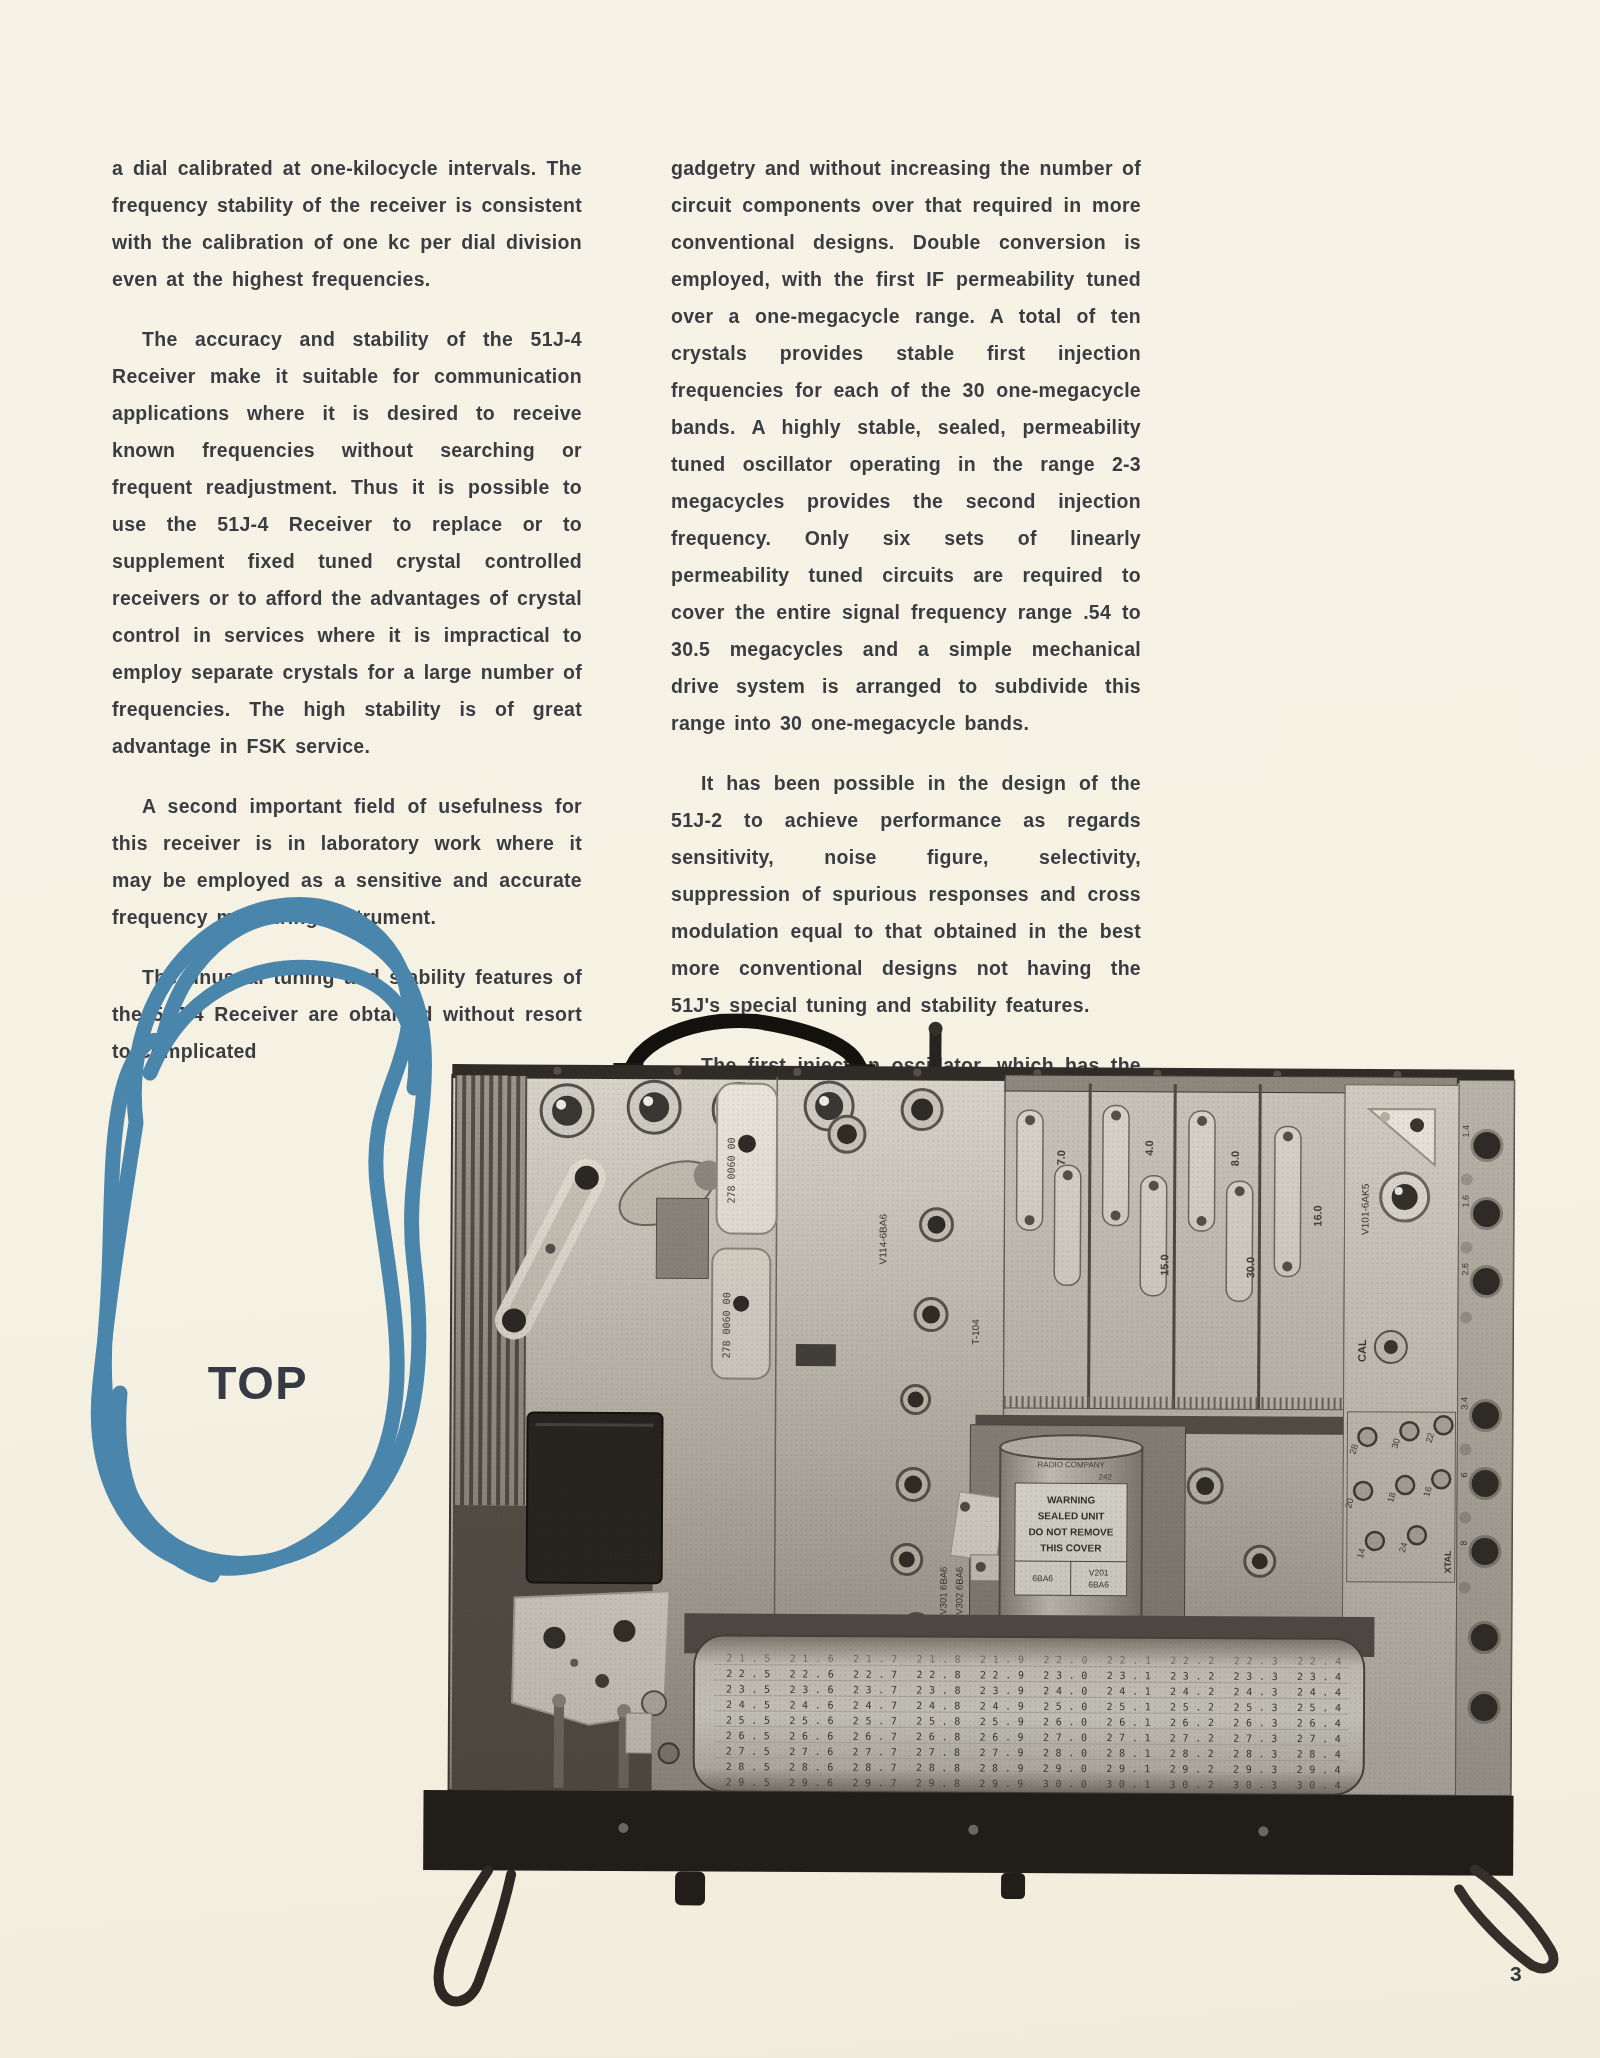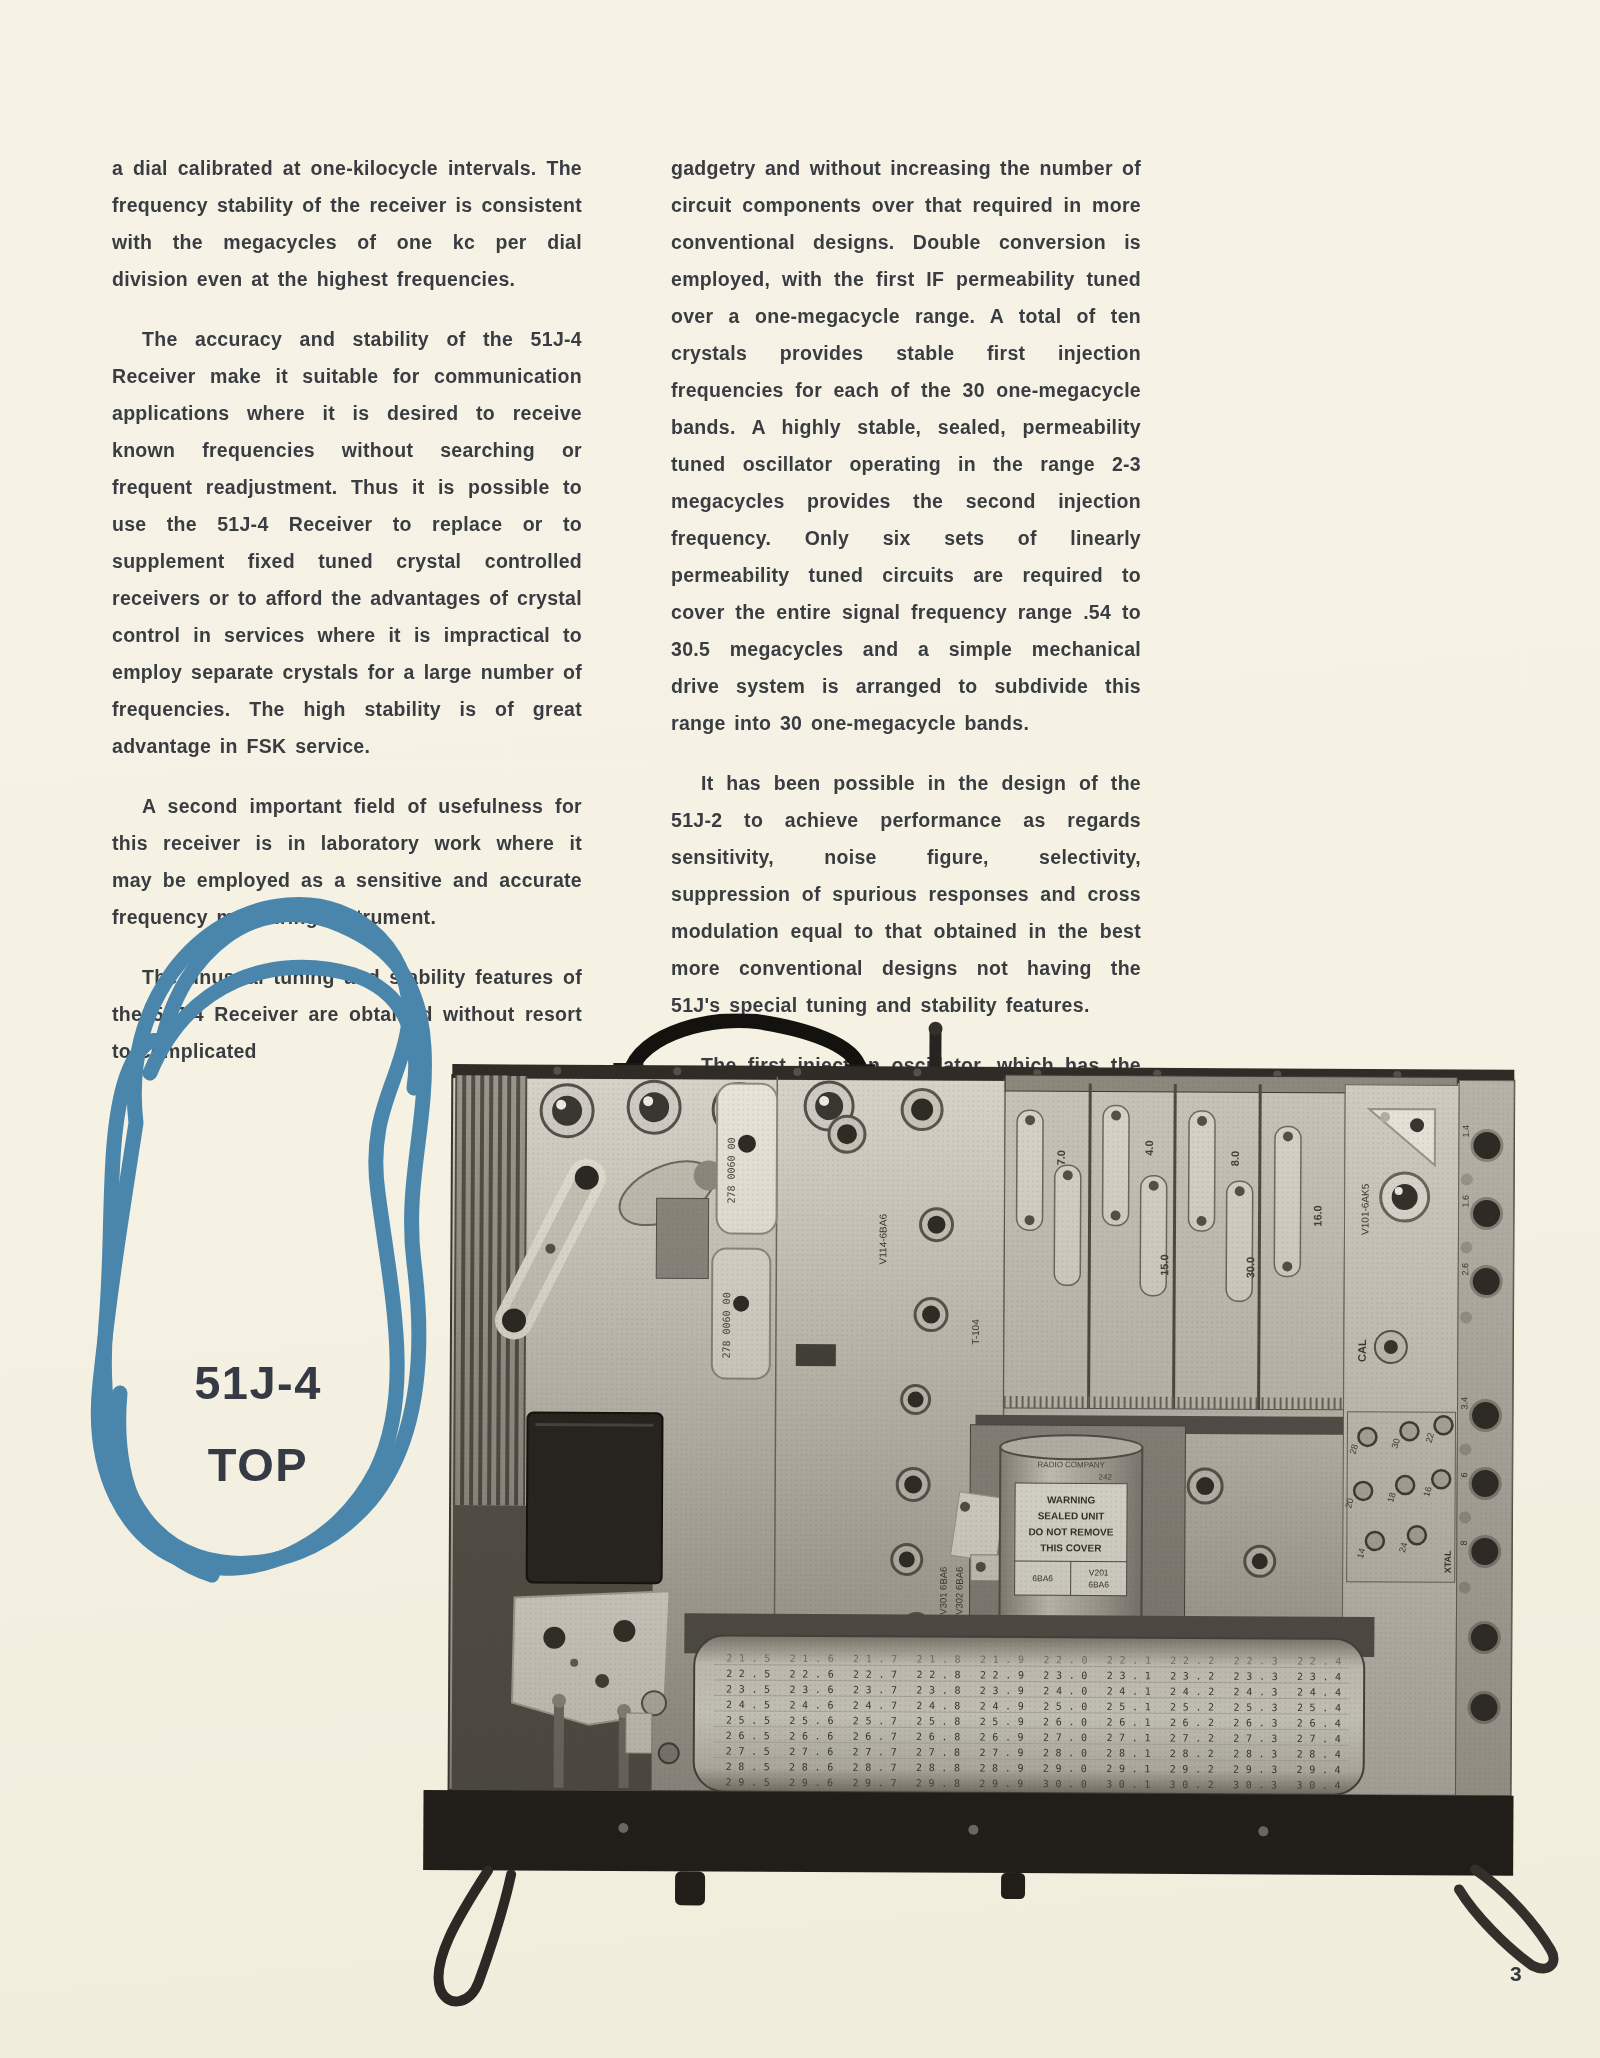"a dial calibrated at one-kilocycle" p.noindent { text: megacycles -> calibration }
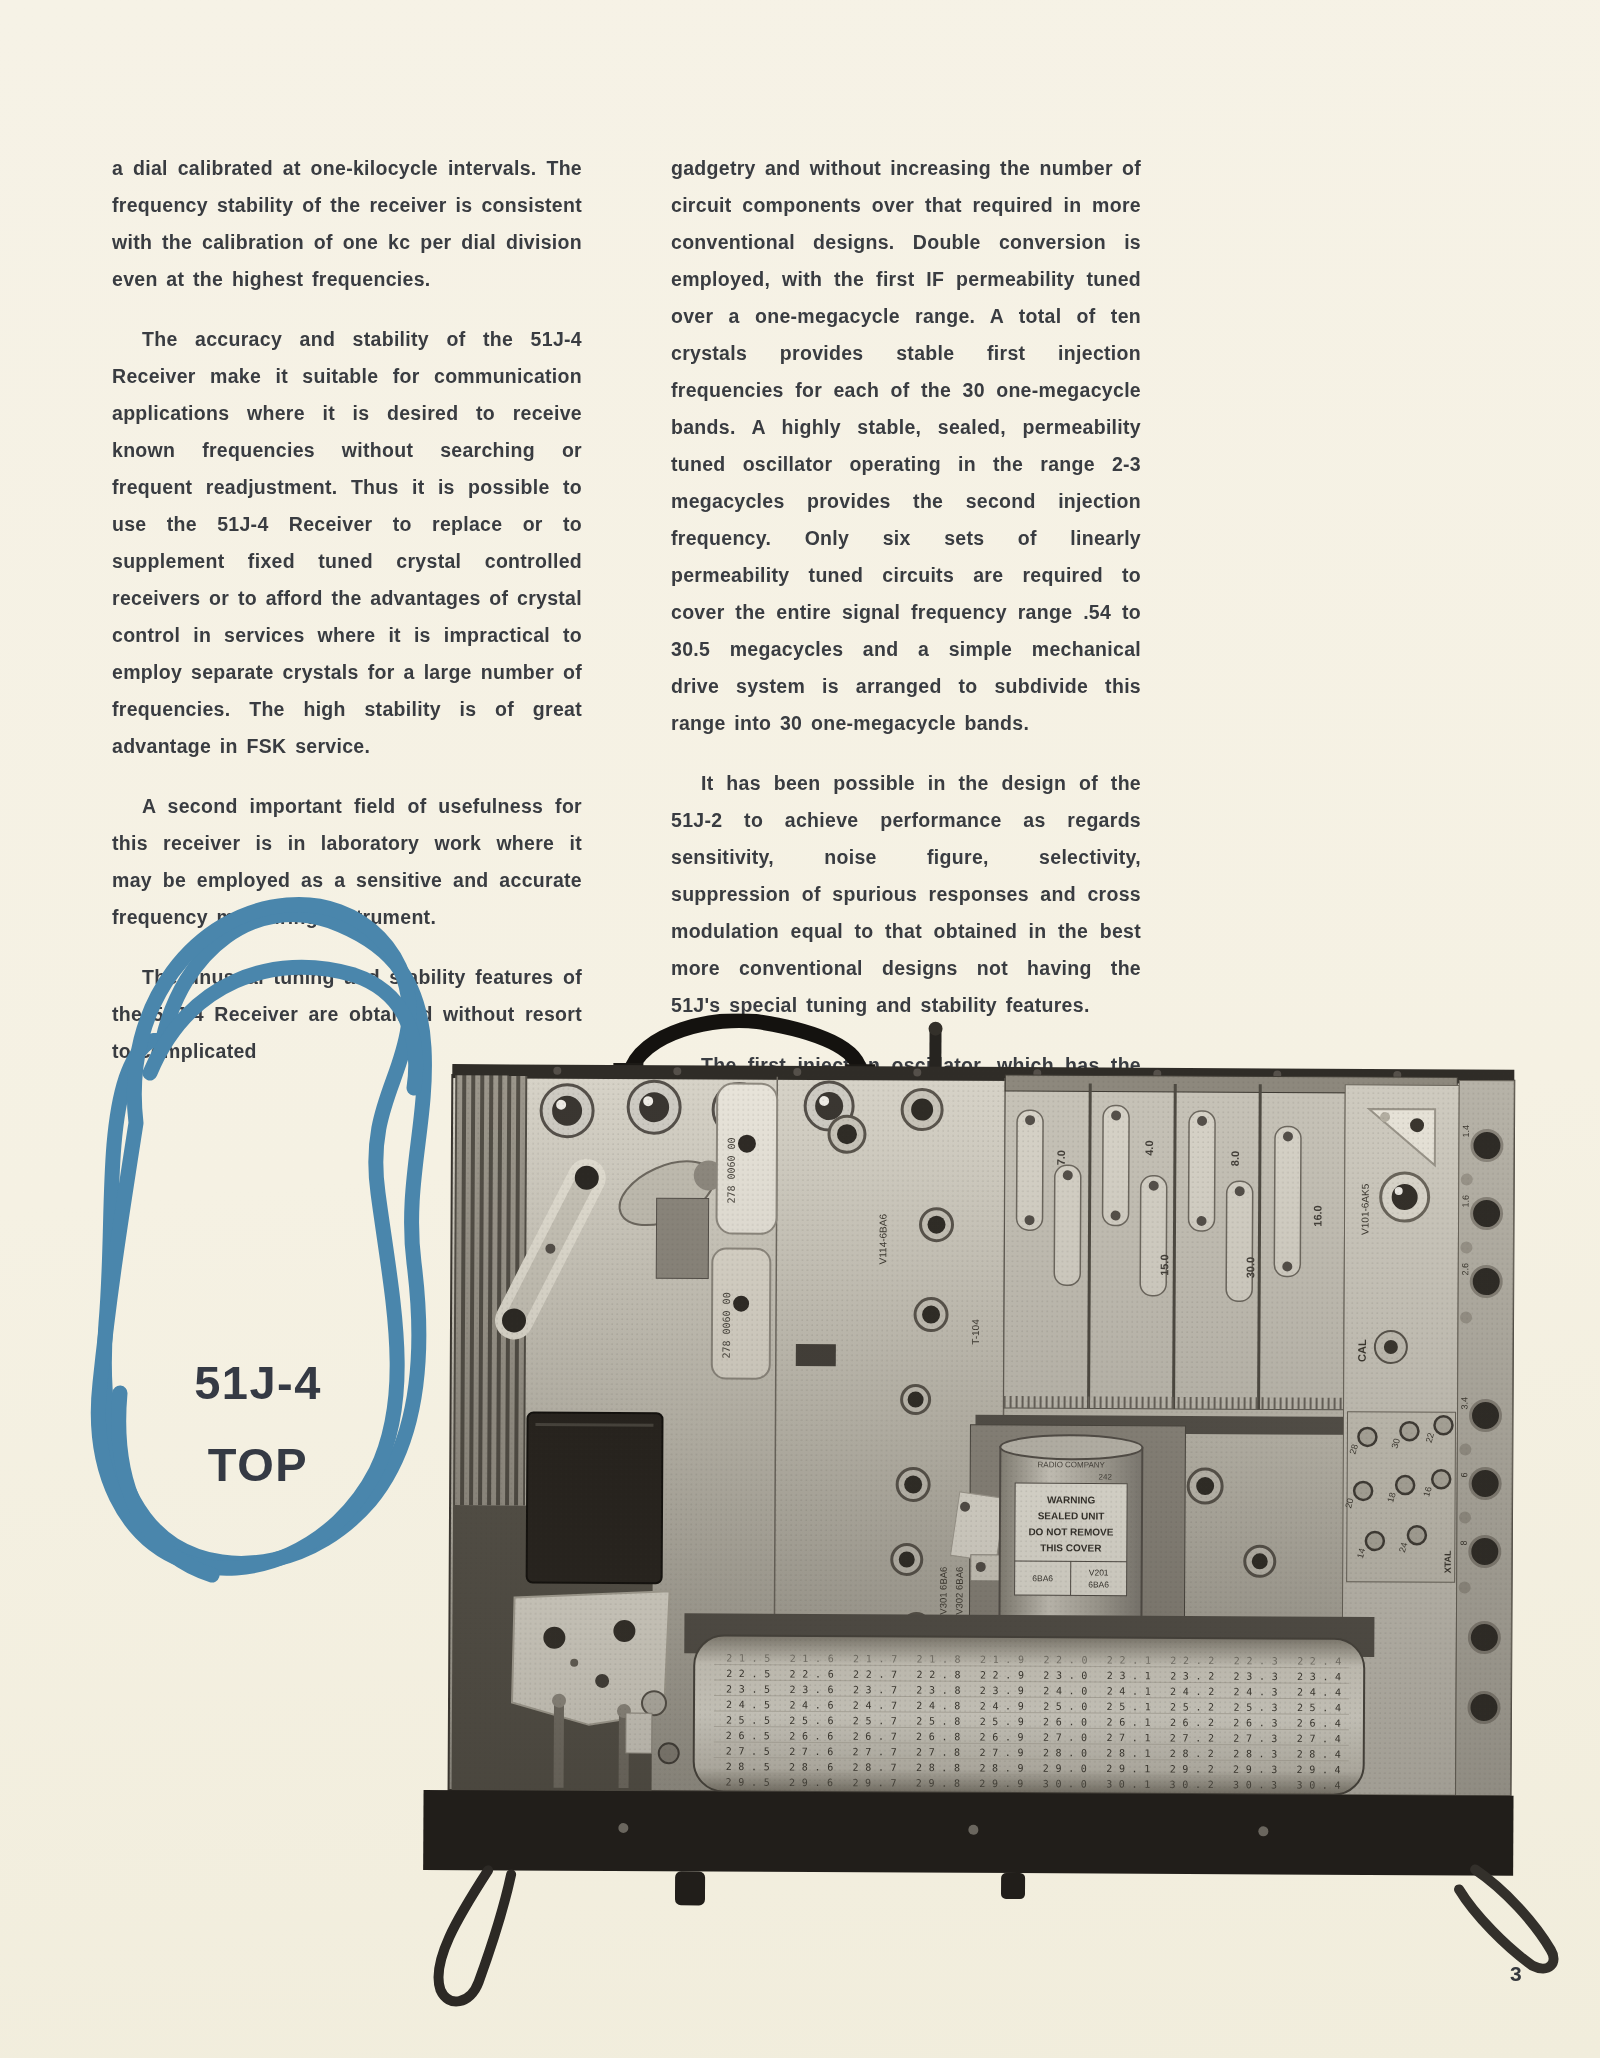"51J-4" div { html: <div>51J-4</div> -> none }
